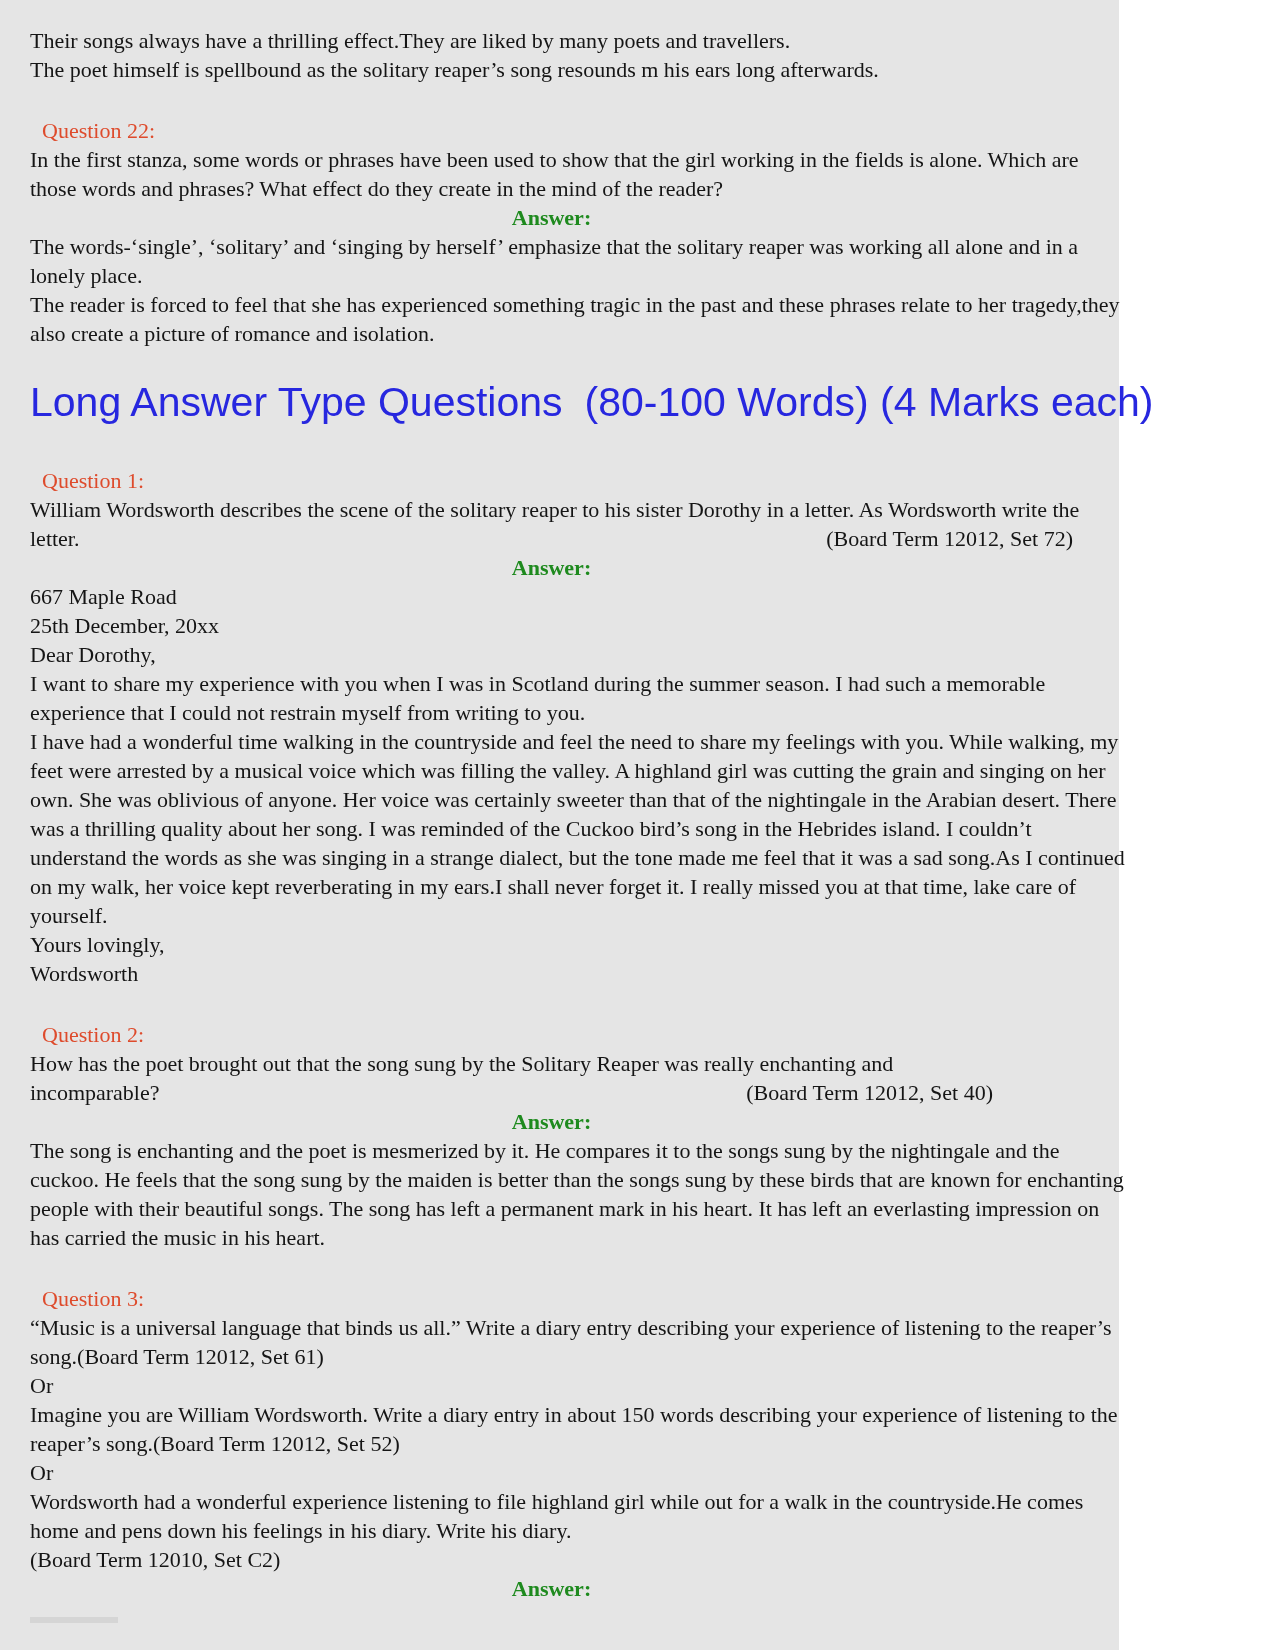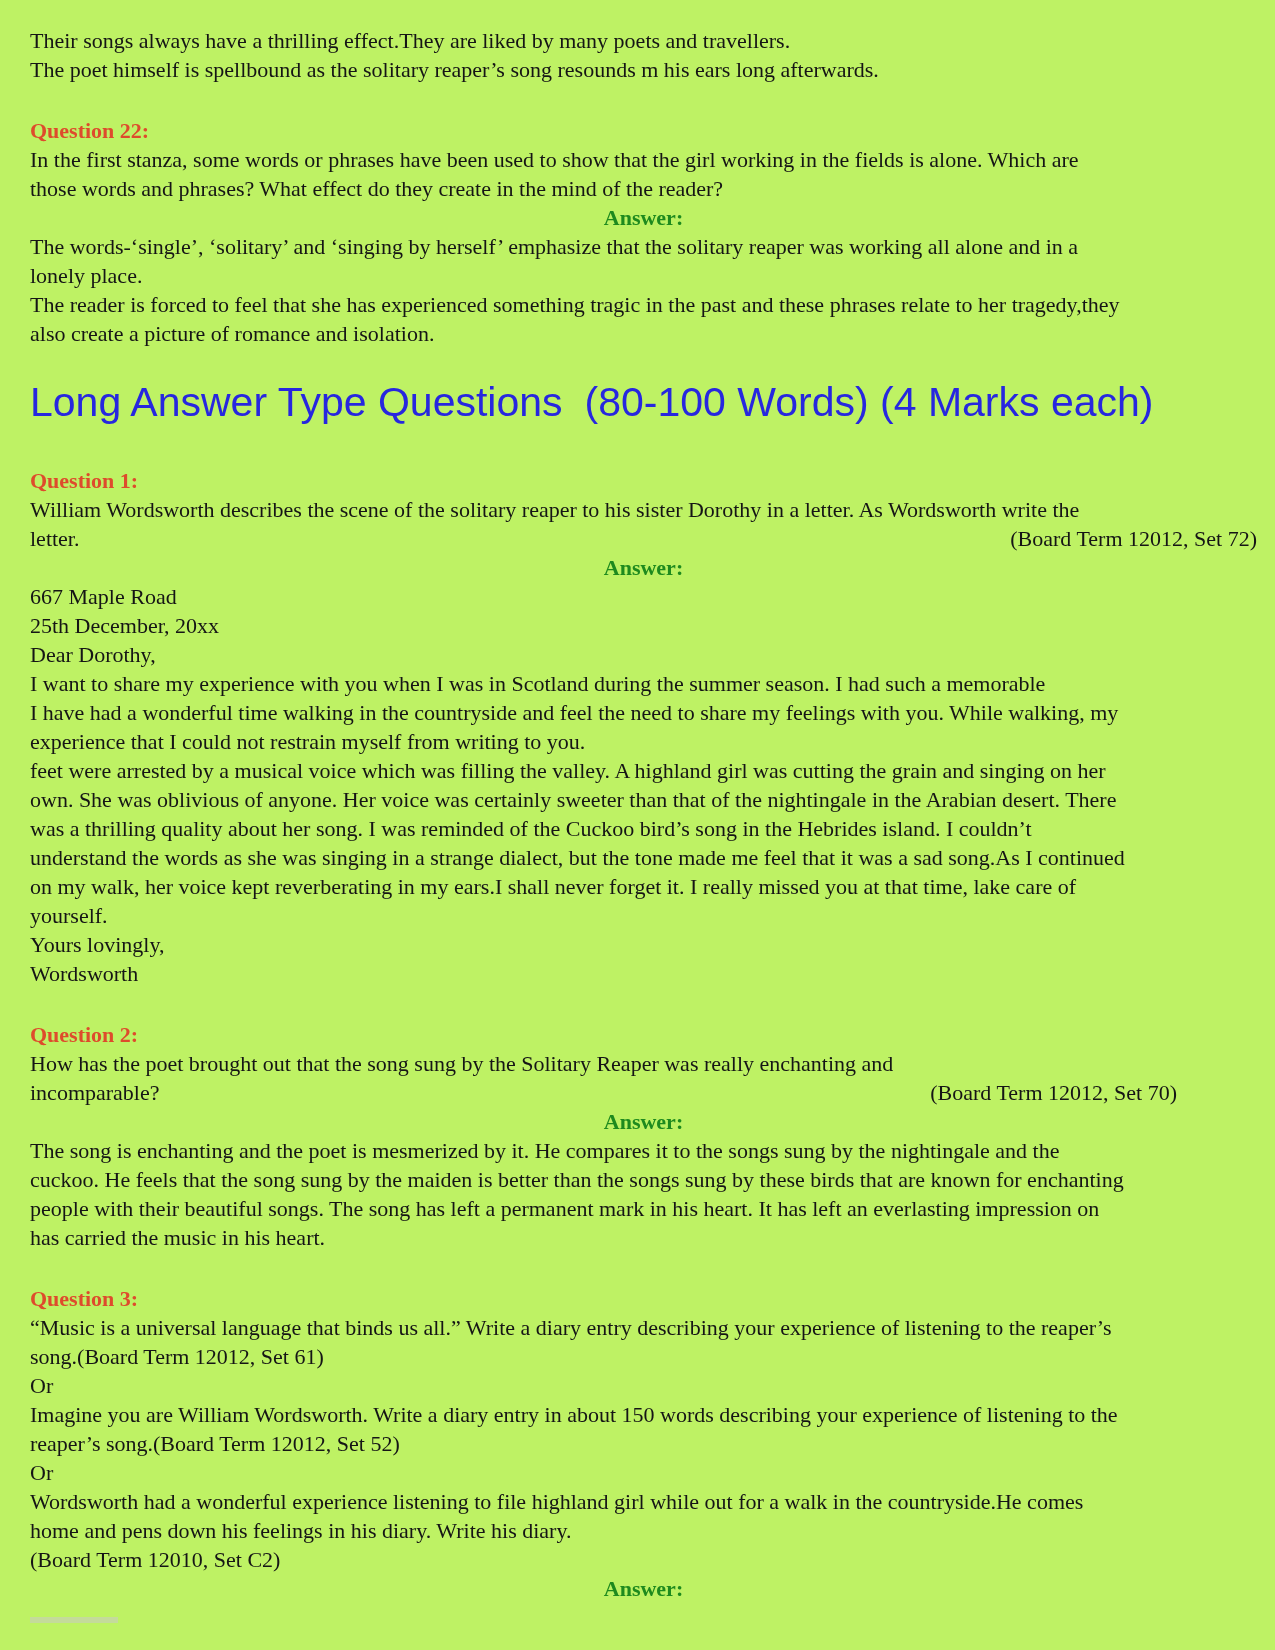"Their songs always have a" .page { background: #bef264 -> #e5e5e5; padding: 26px 18px 0 30px -> 26px 46px 0 30px; width: 1275px -> 1119px }
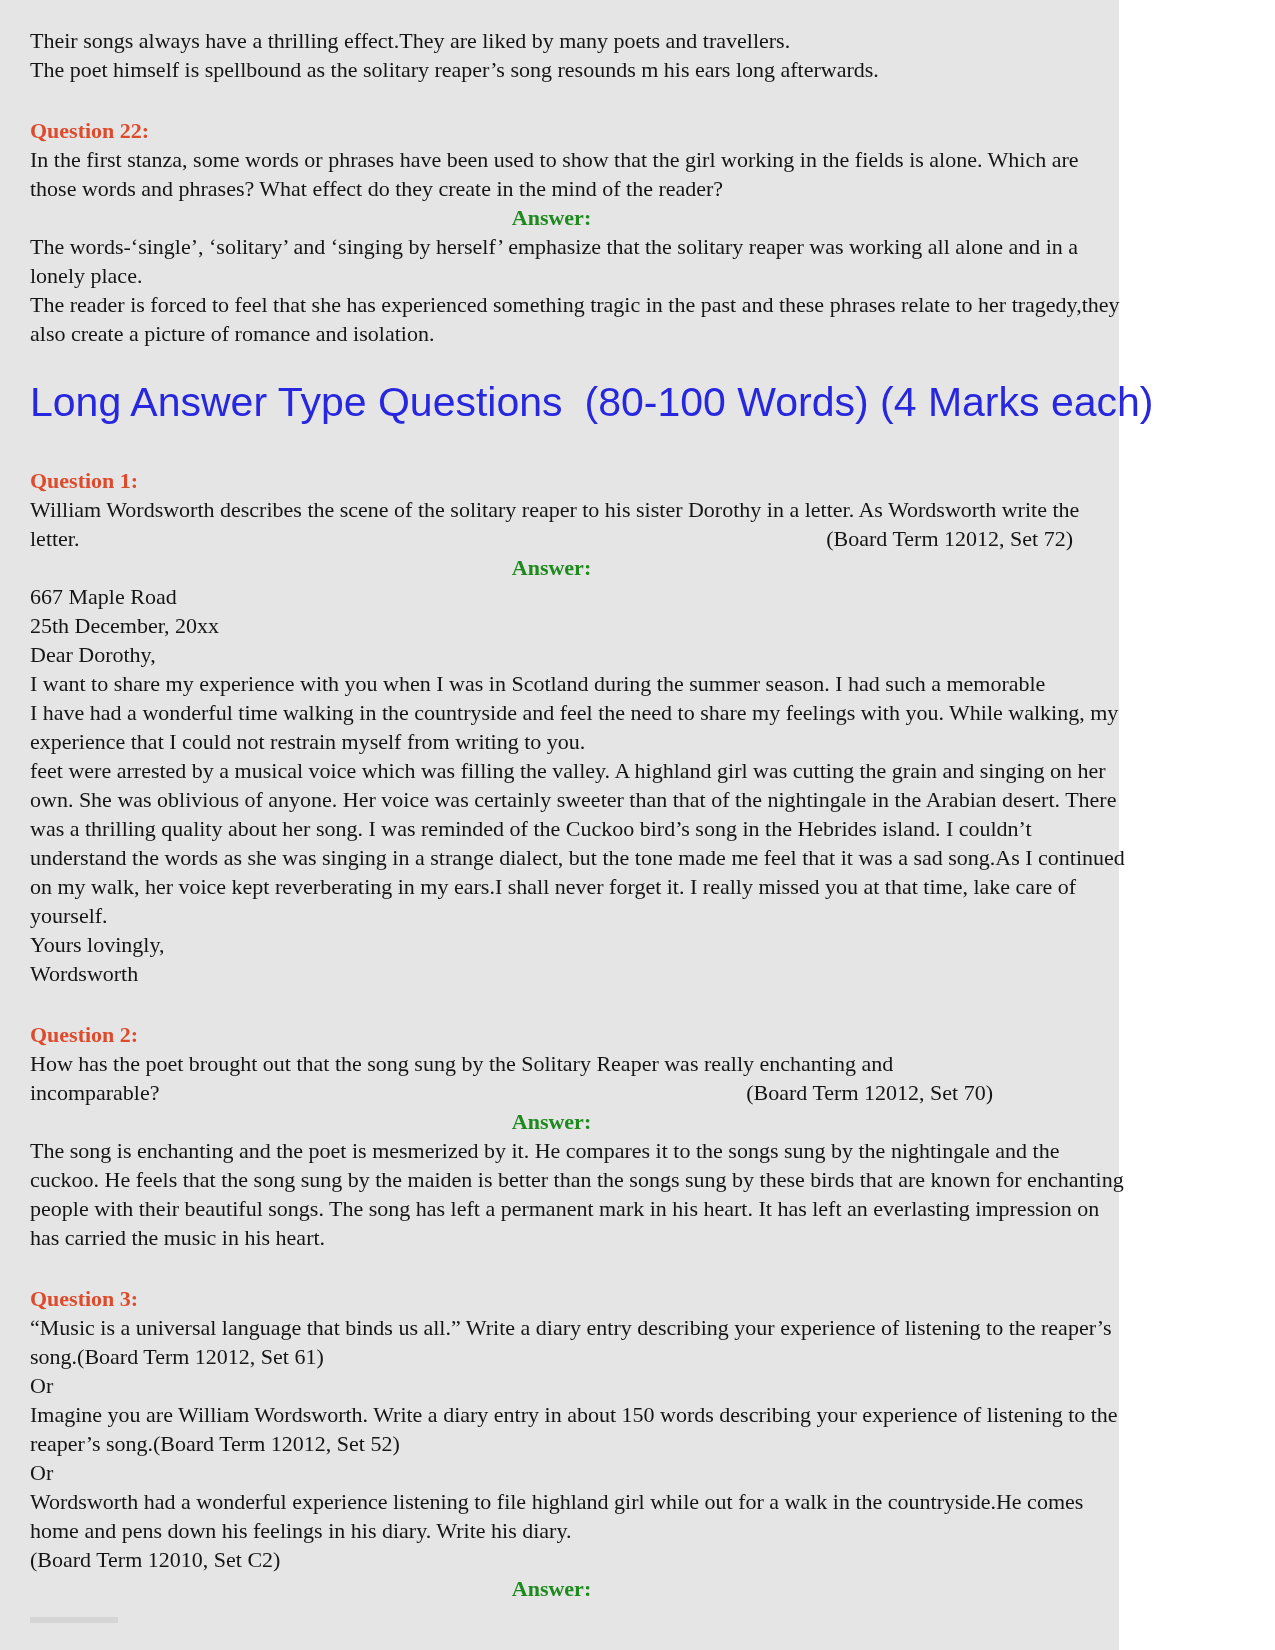"Question 22:" .qhead { font-weight: bold -> normal; margin-left: none -> 12px }
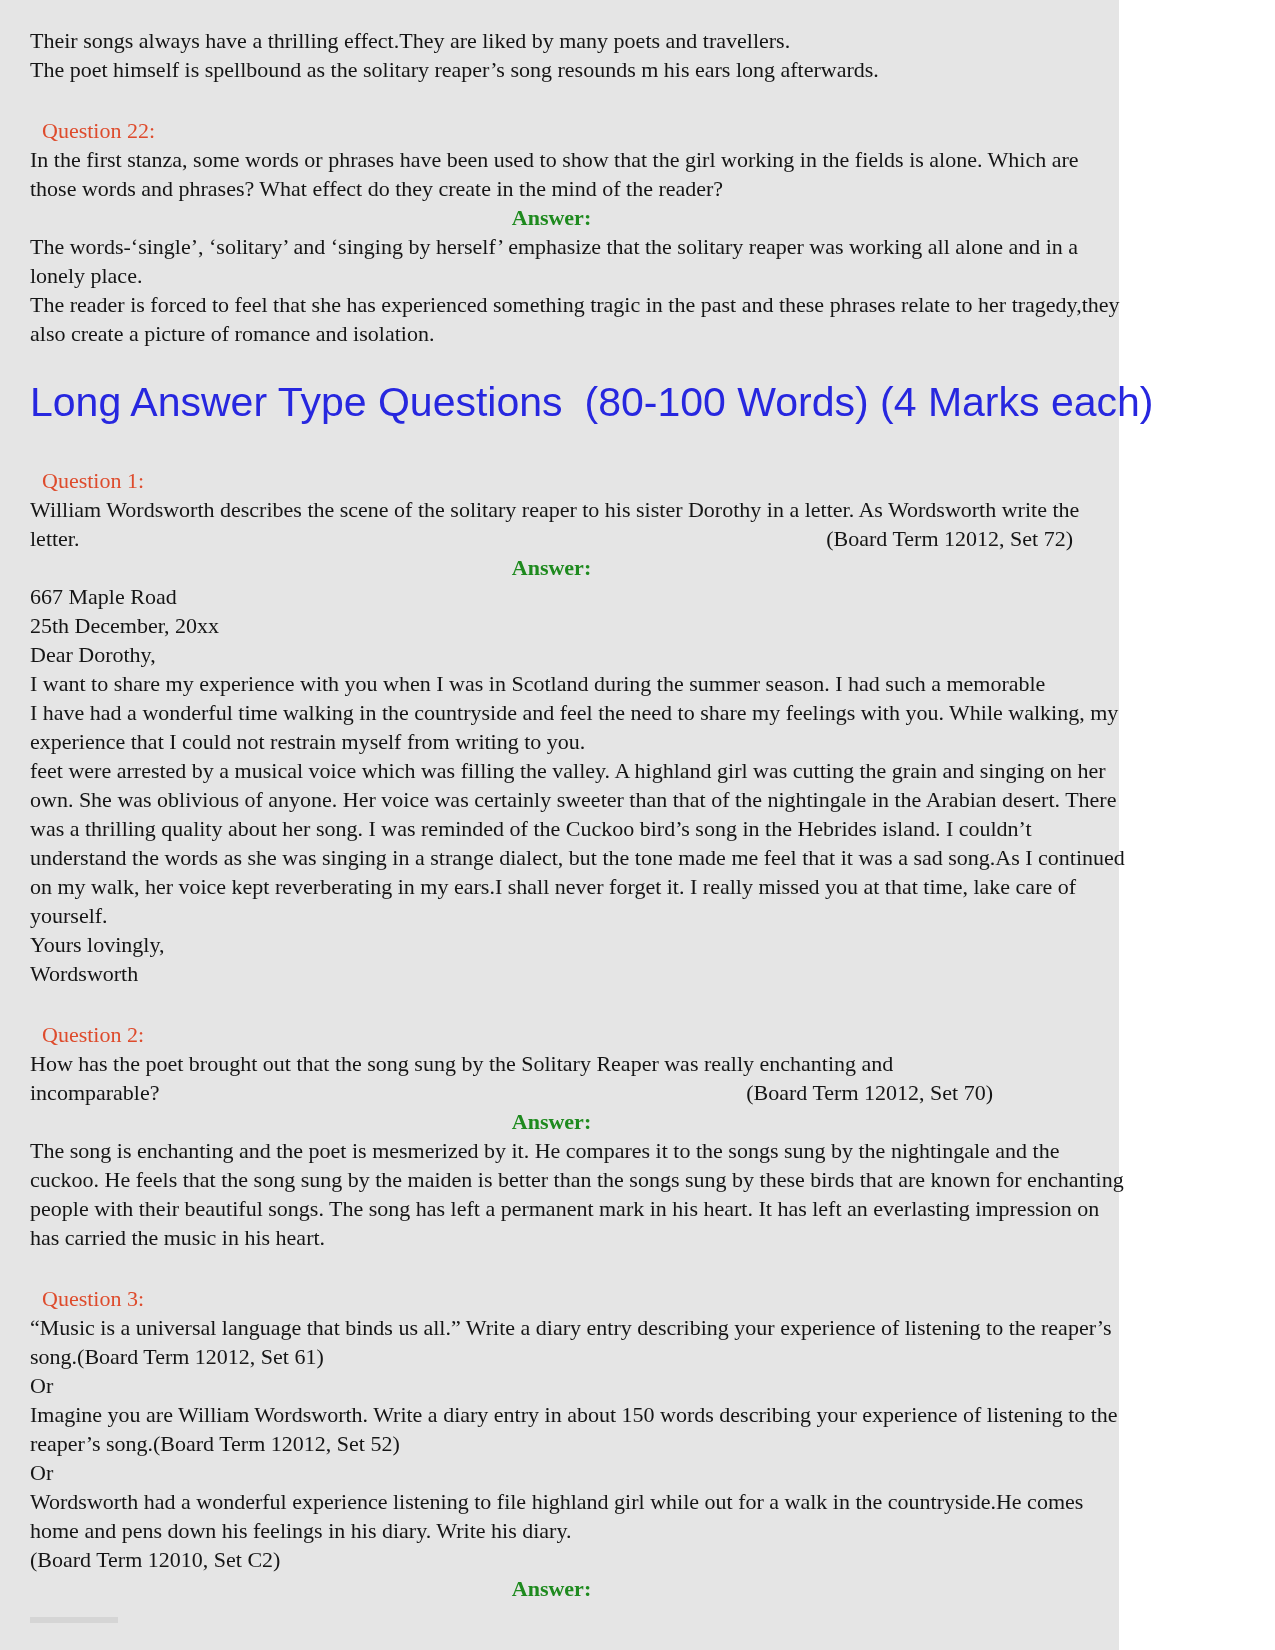"I have had a wonderful" div.ln { order: before "experience that I could not" -> after "experience that I could not" }
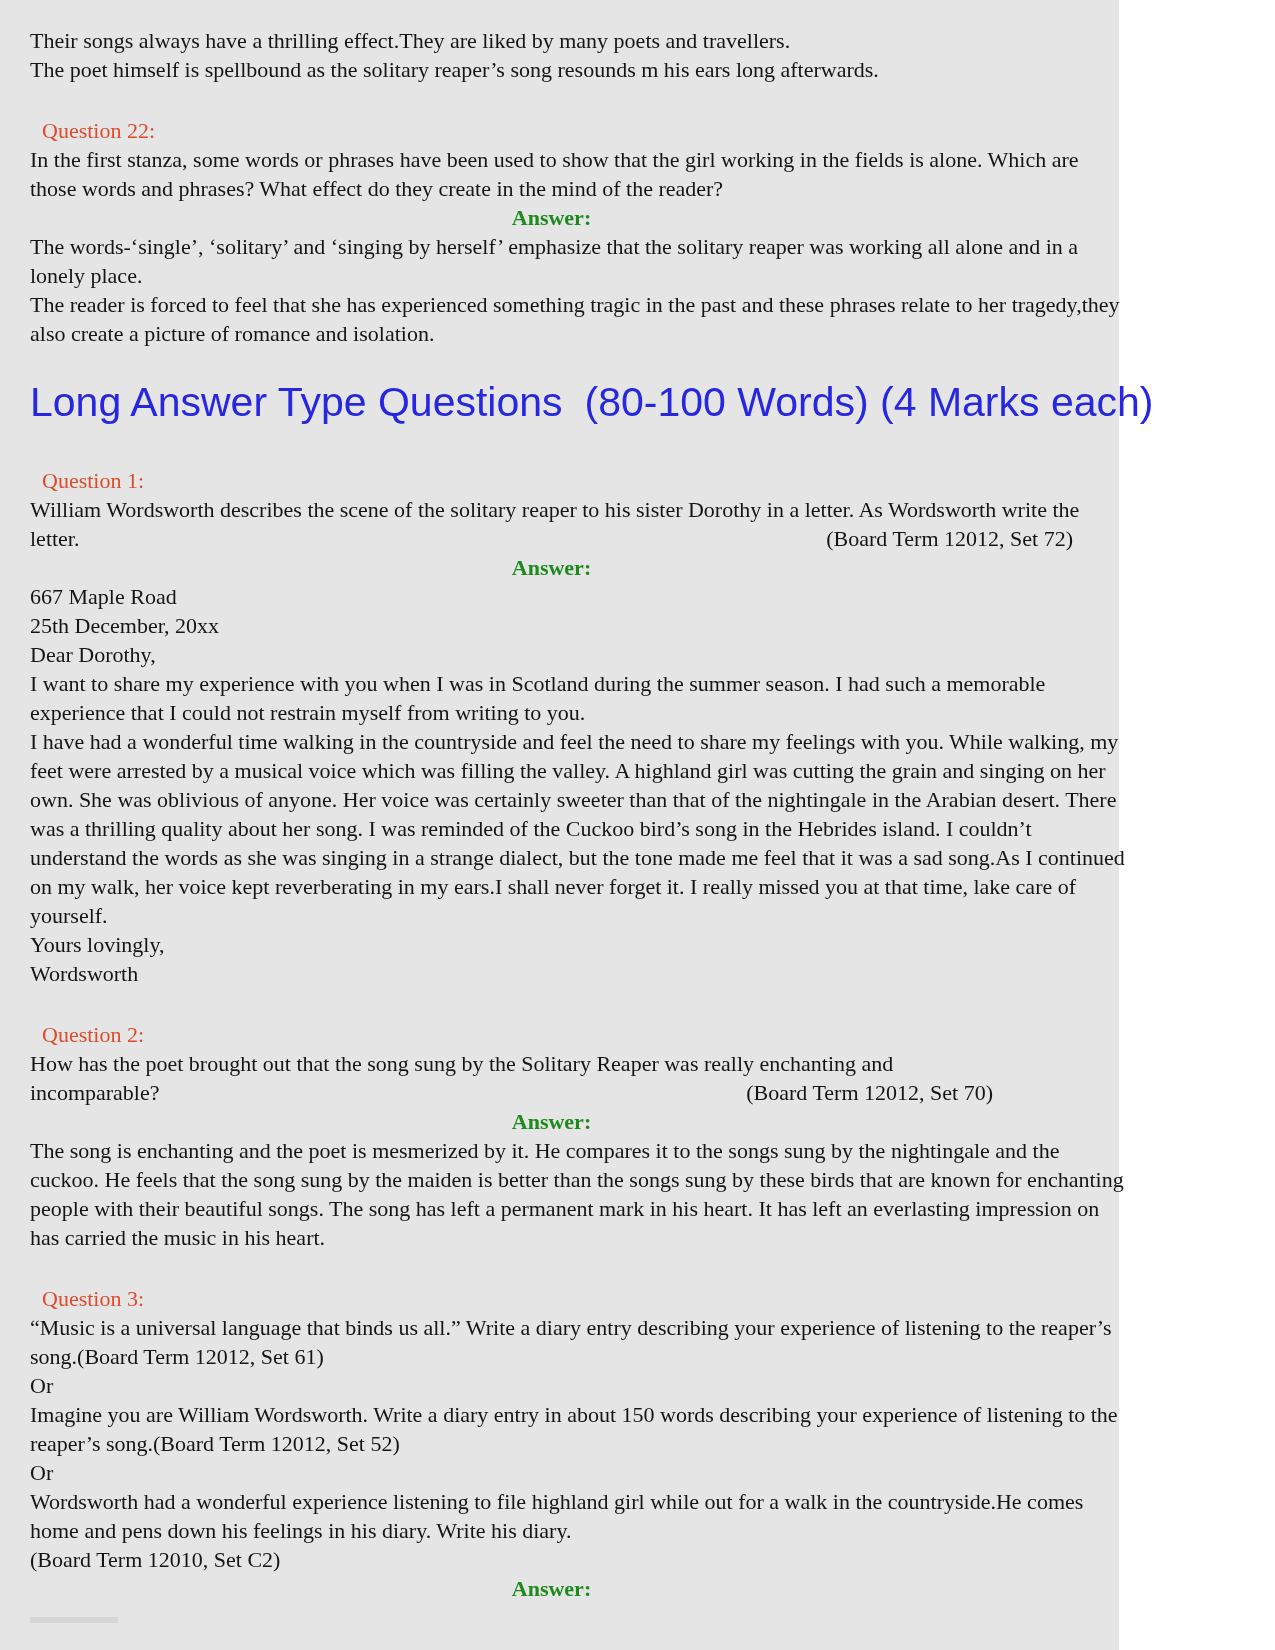"(Board Term 12012, Set 70)" span.cite { text: 70 -> 40 }
